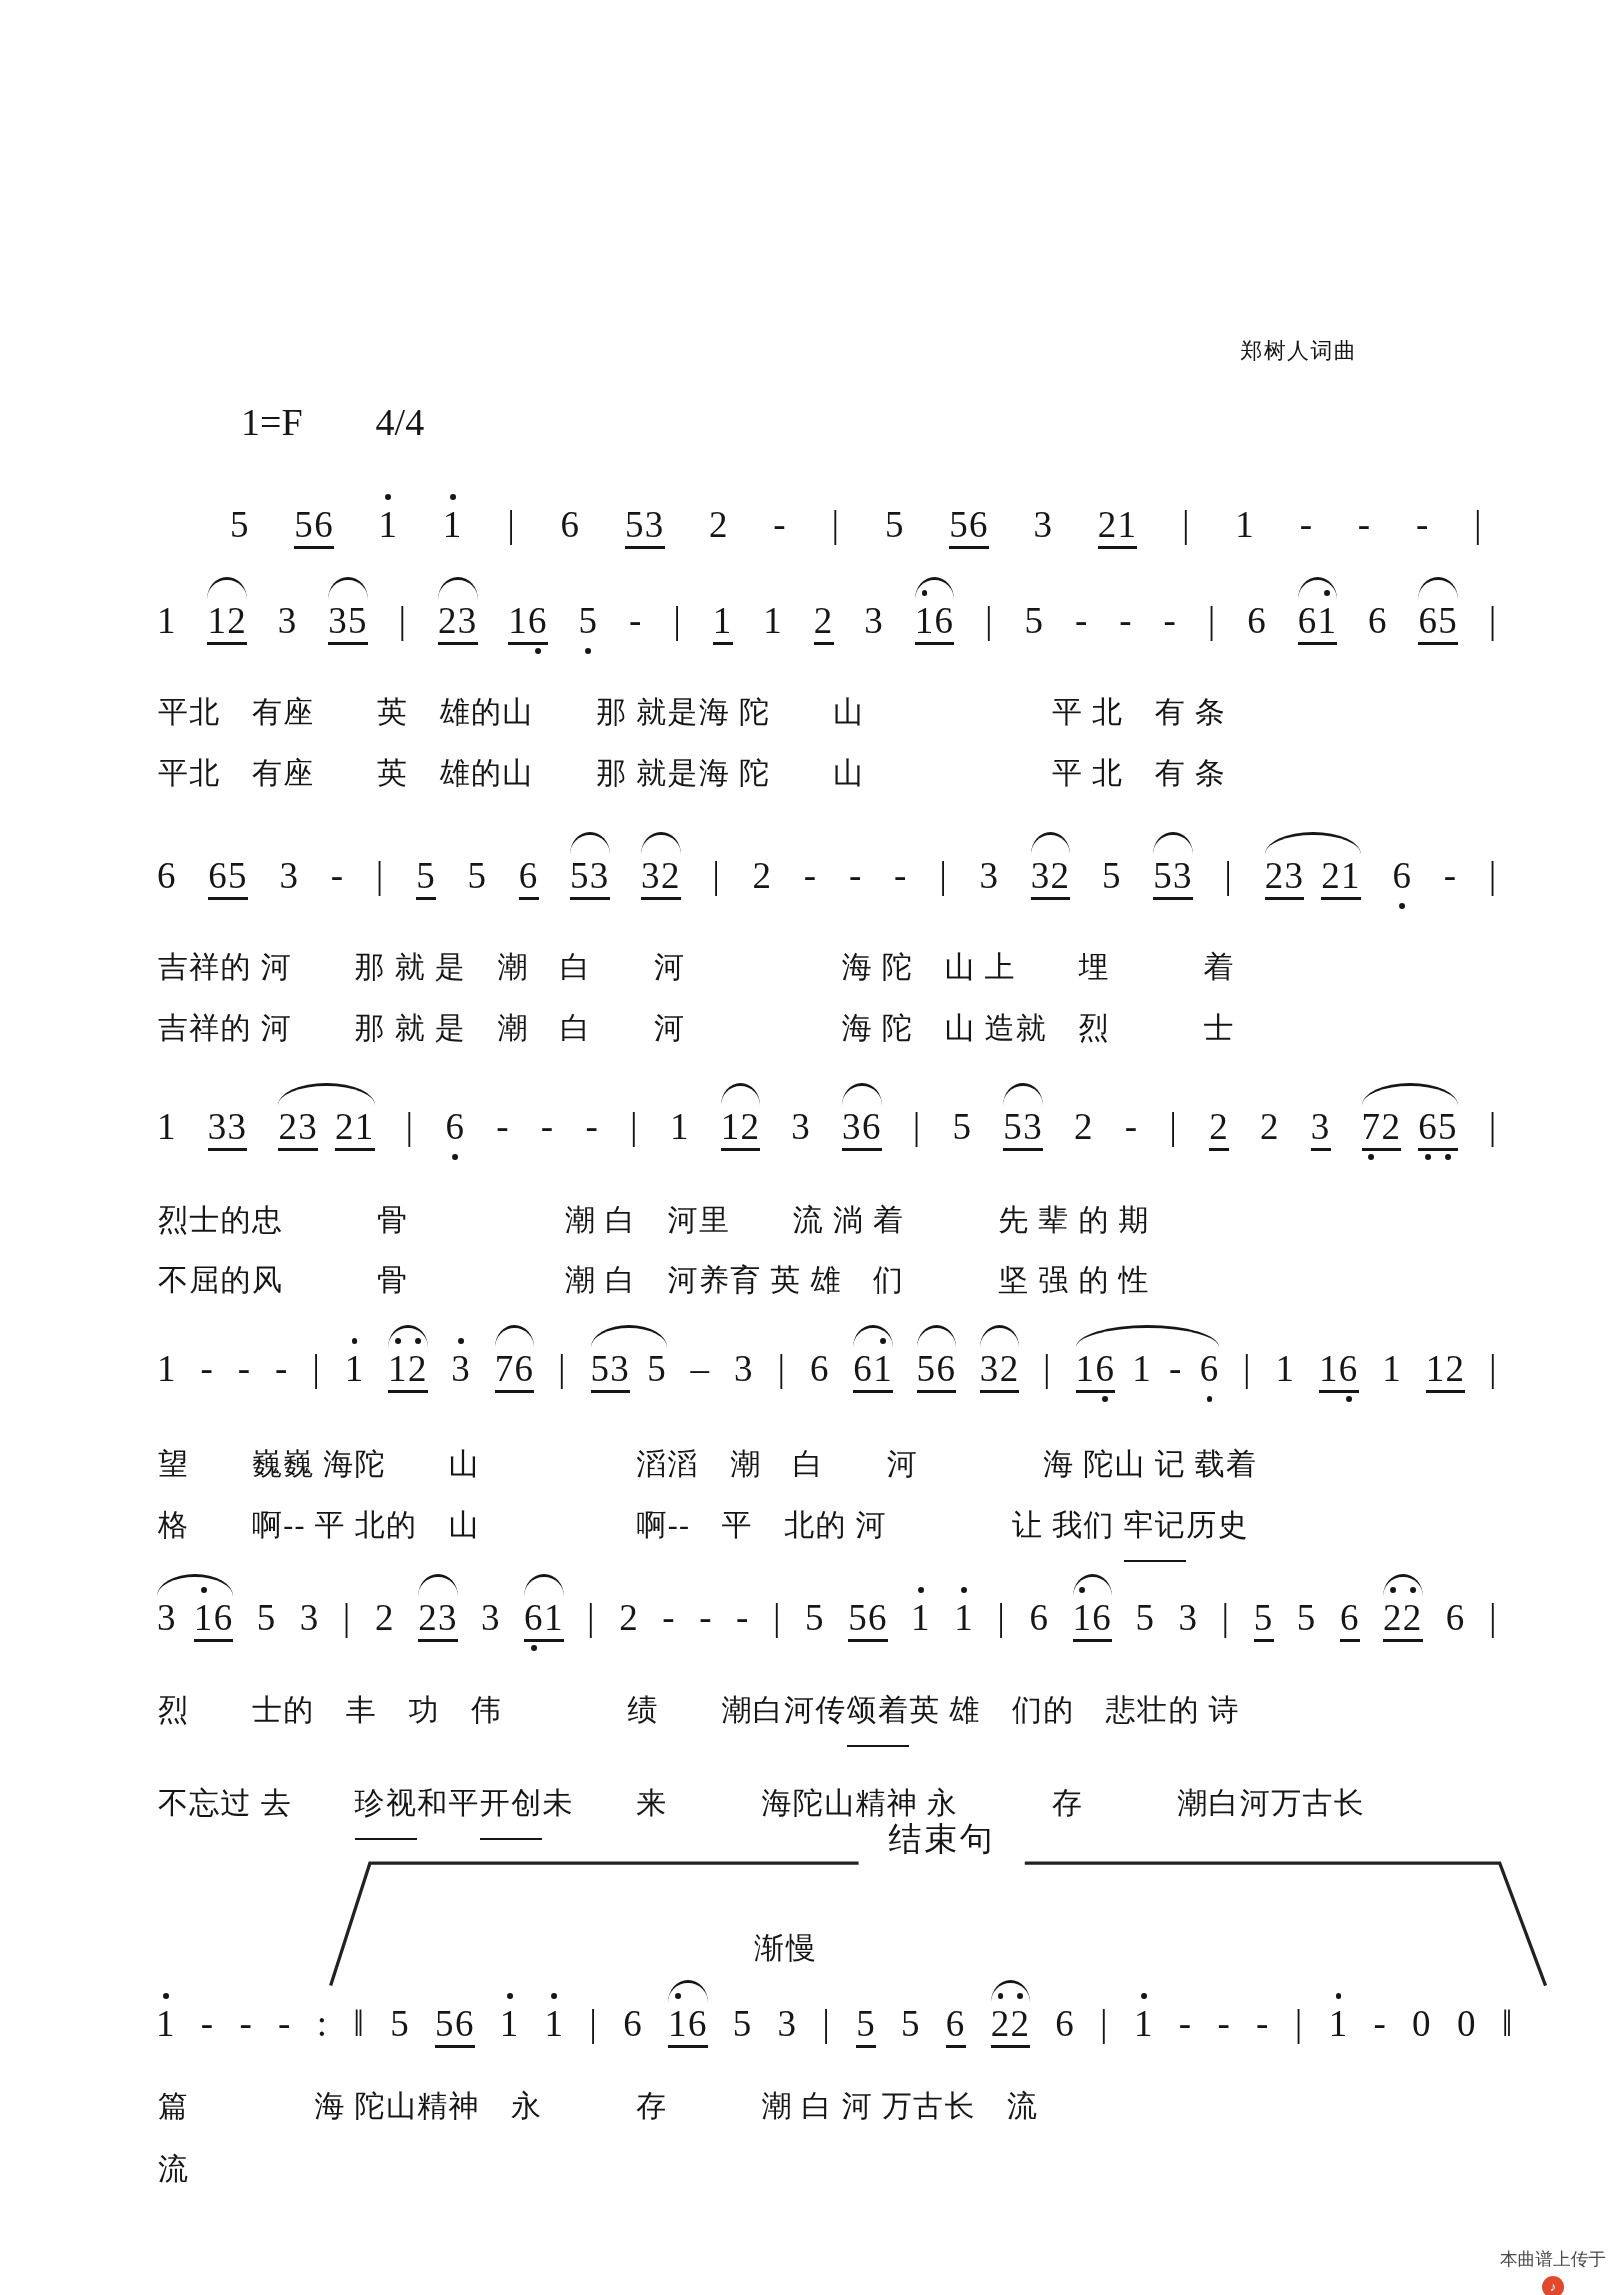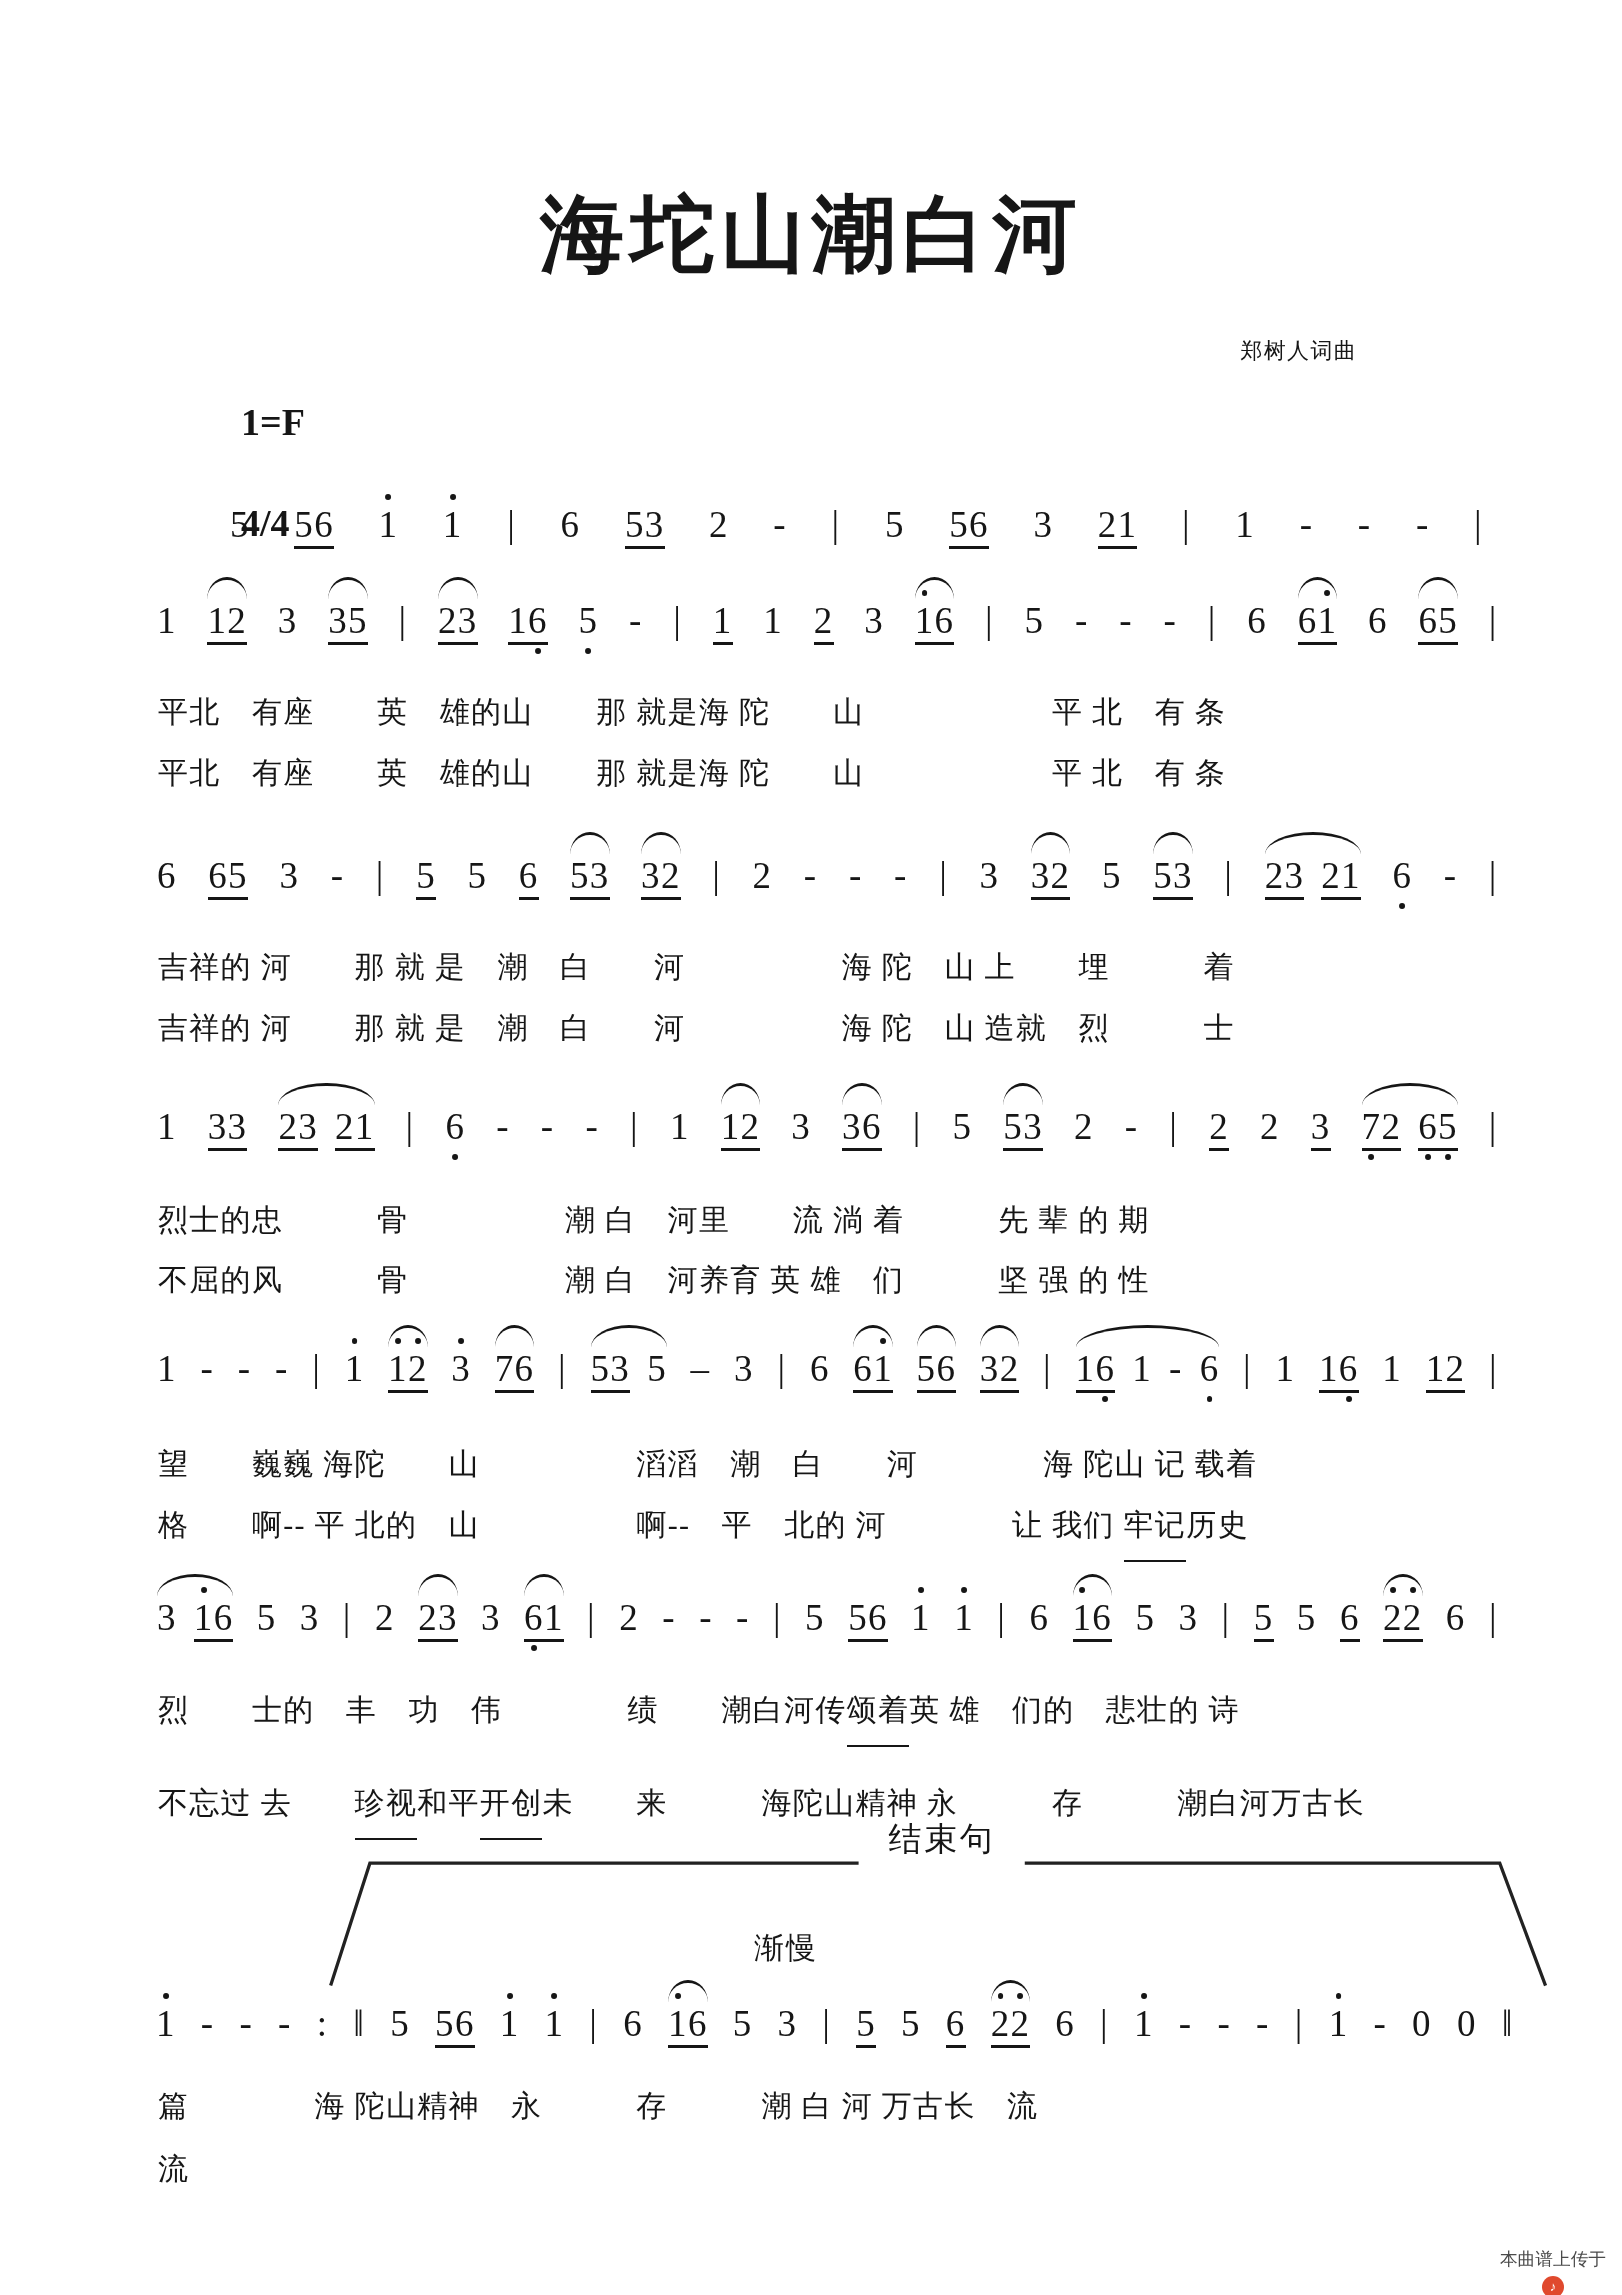"海坨山潮白河" h1.title { html: <h1>海坨山潮白河</h1> -> none }
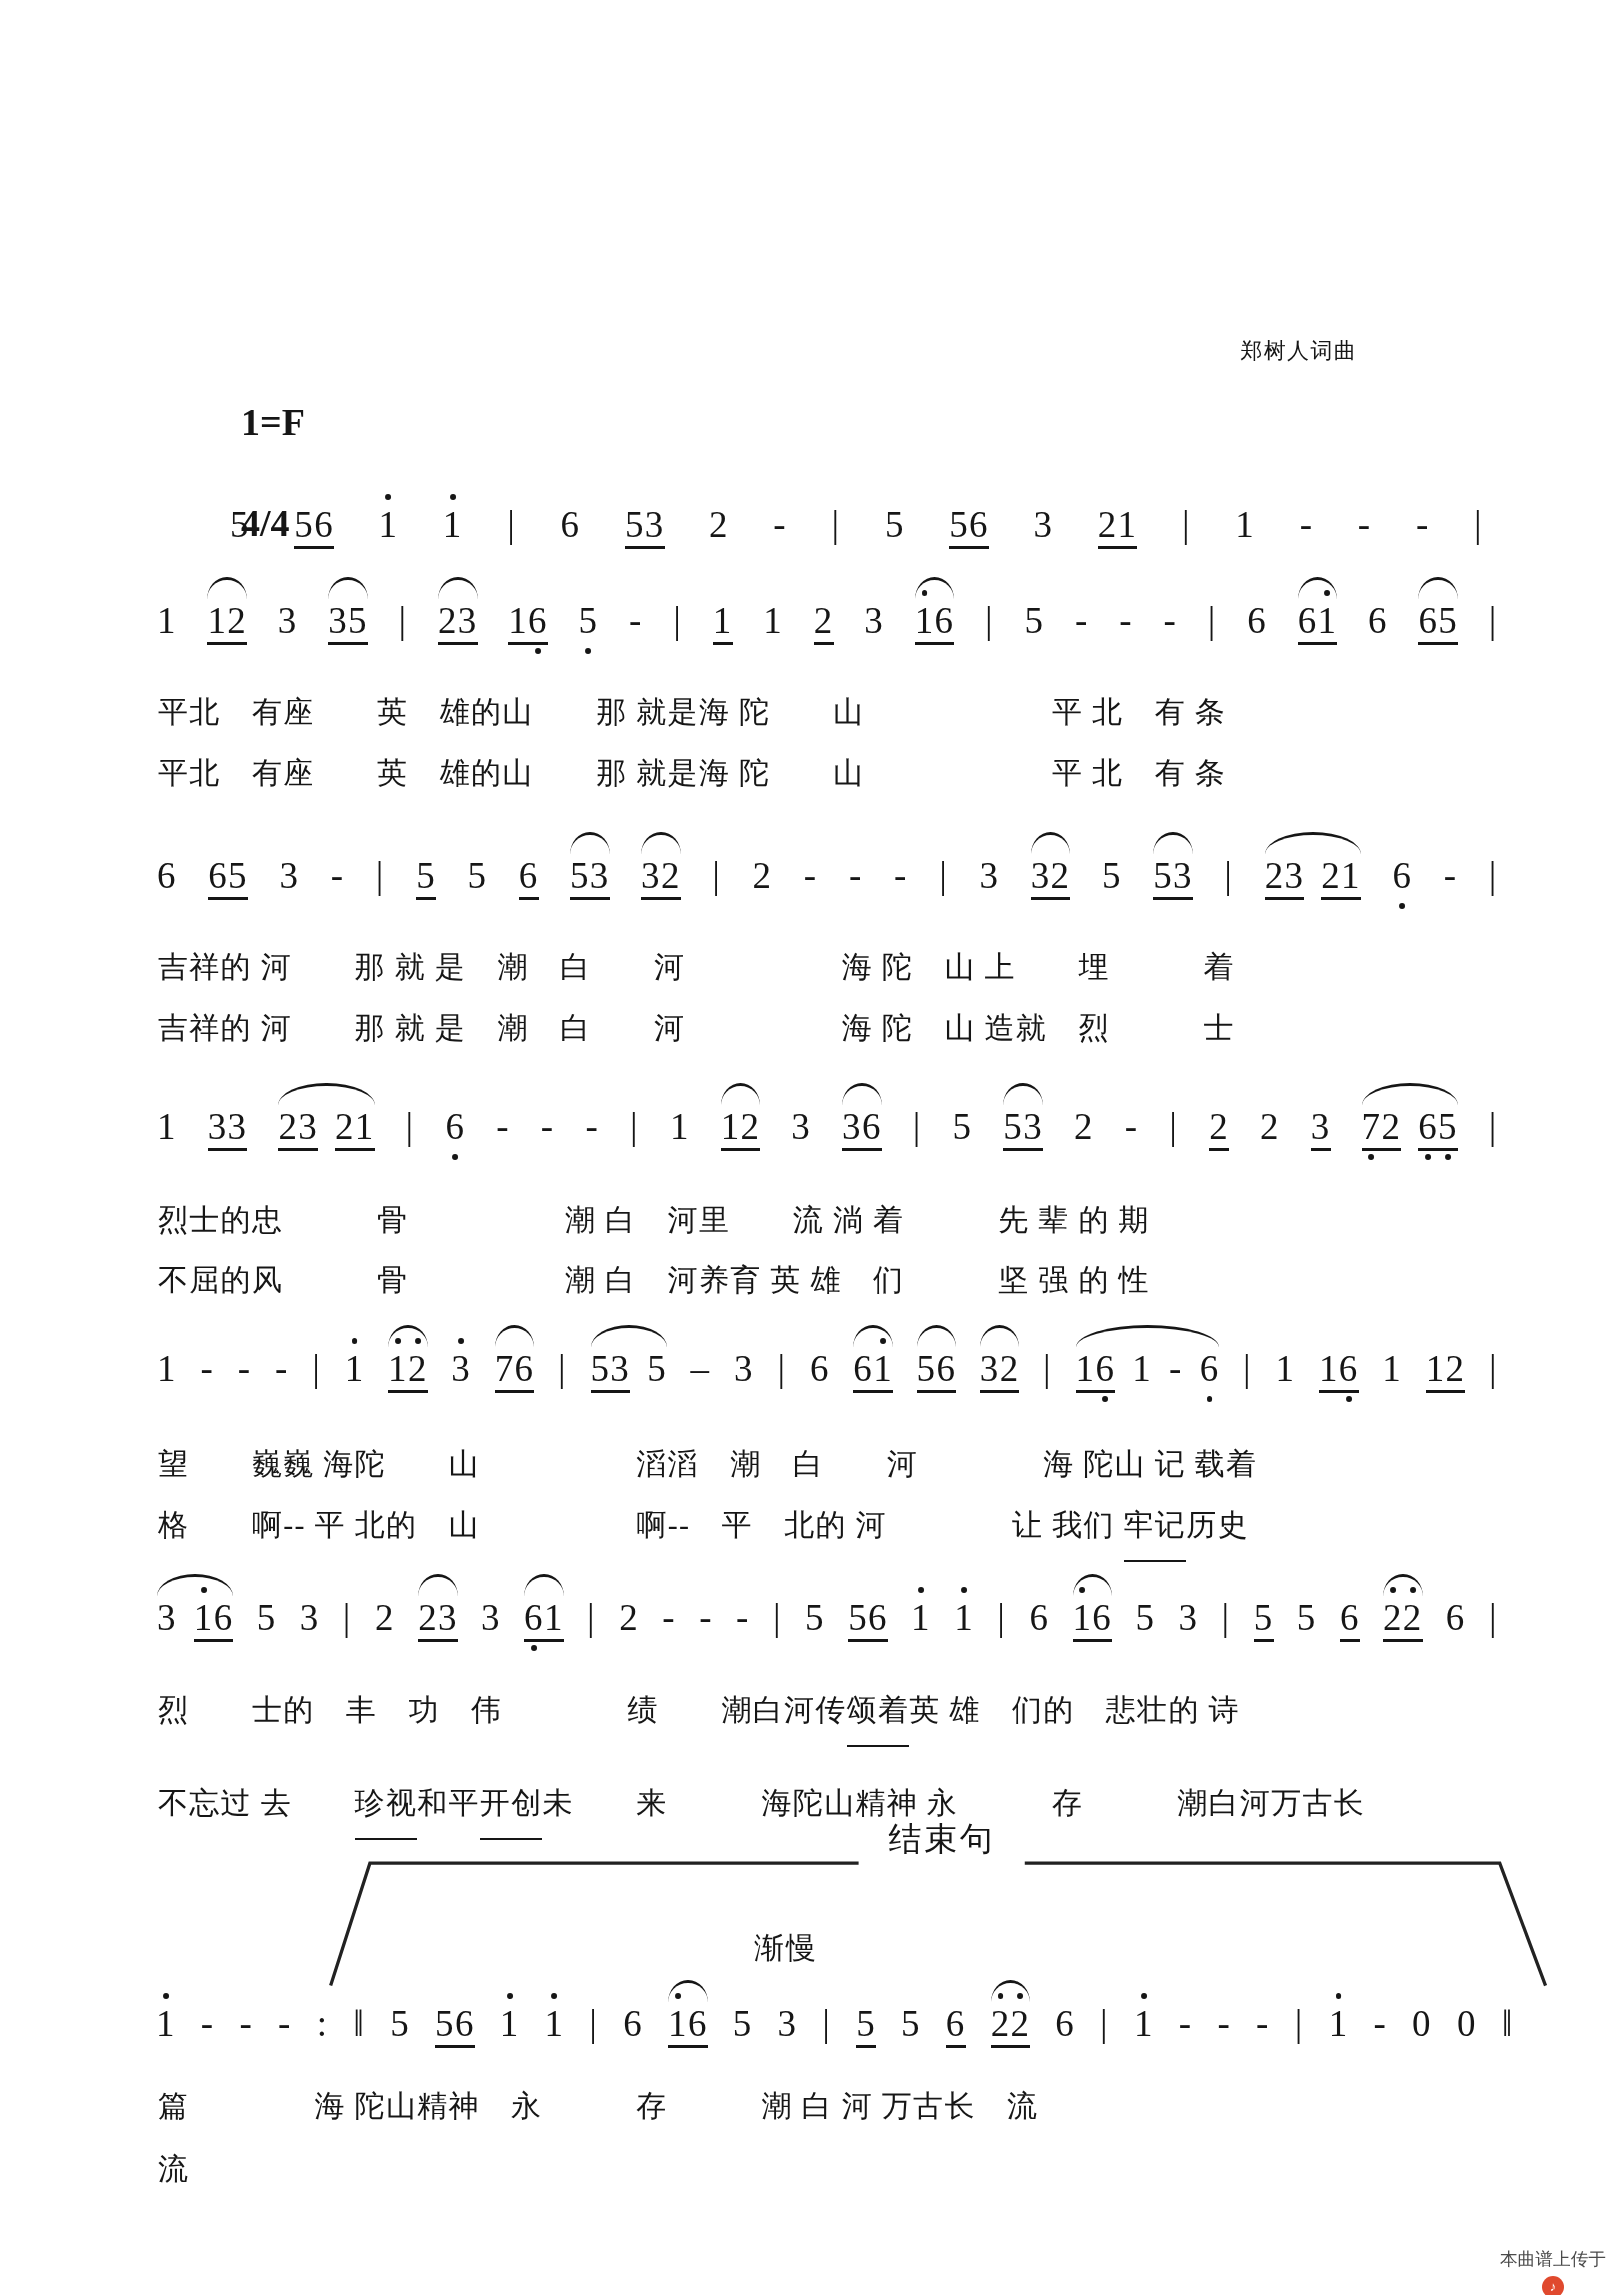"1=F" .keysig { flex-direction: column -> none; font-weight: bold -> normal; gap: 57px -> 73px }
